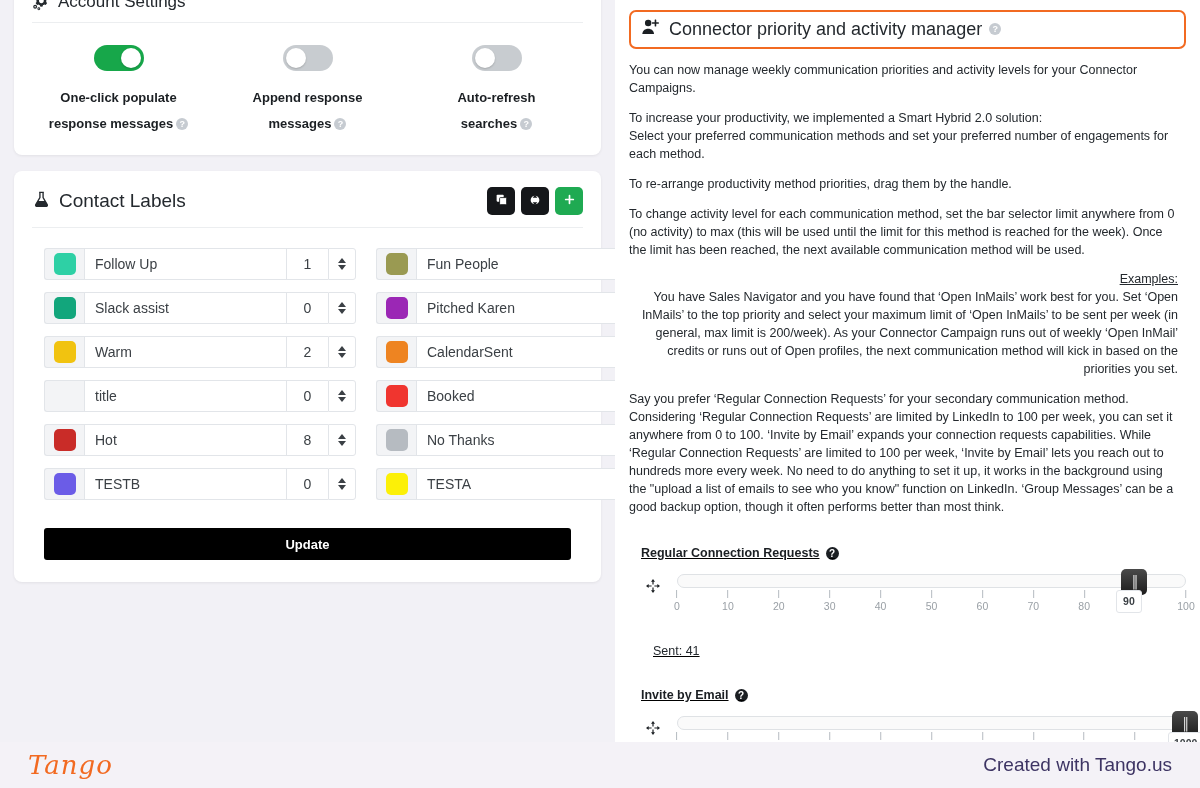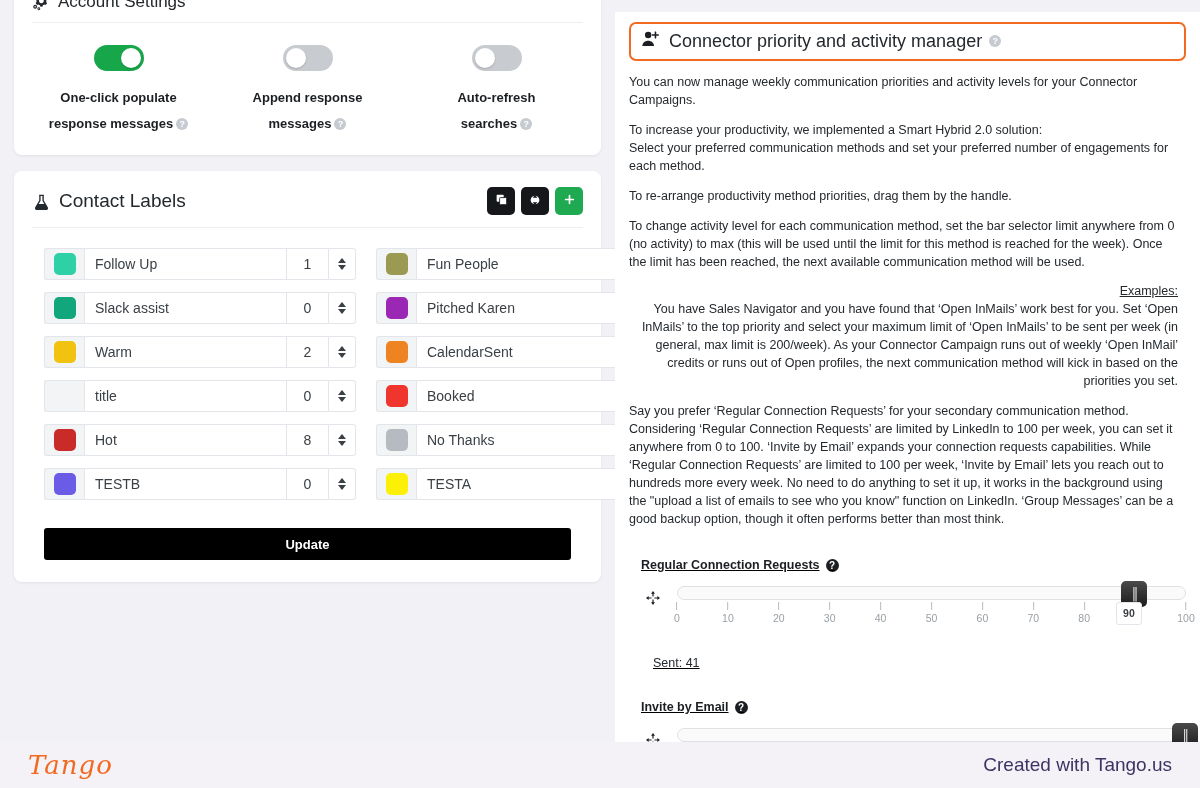"Connector priority and activity manager" #right-panel { top: 12px -> 0 }
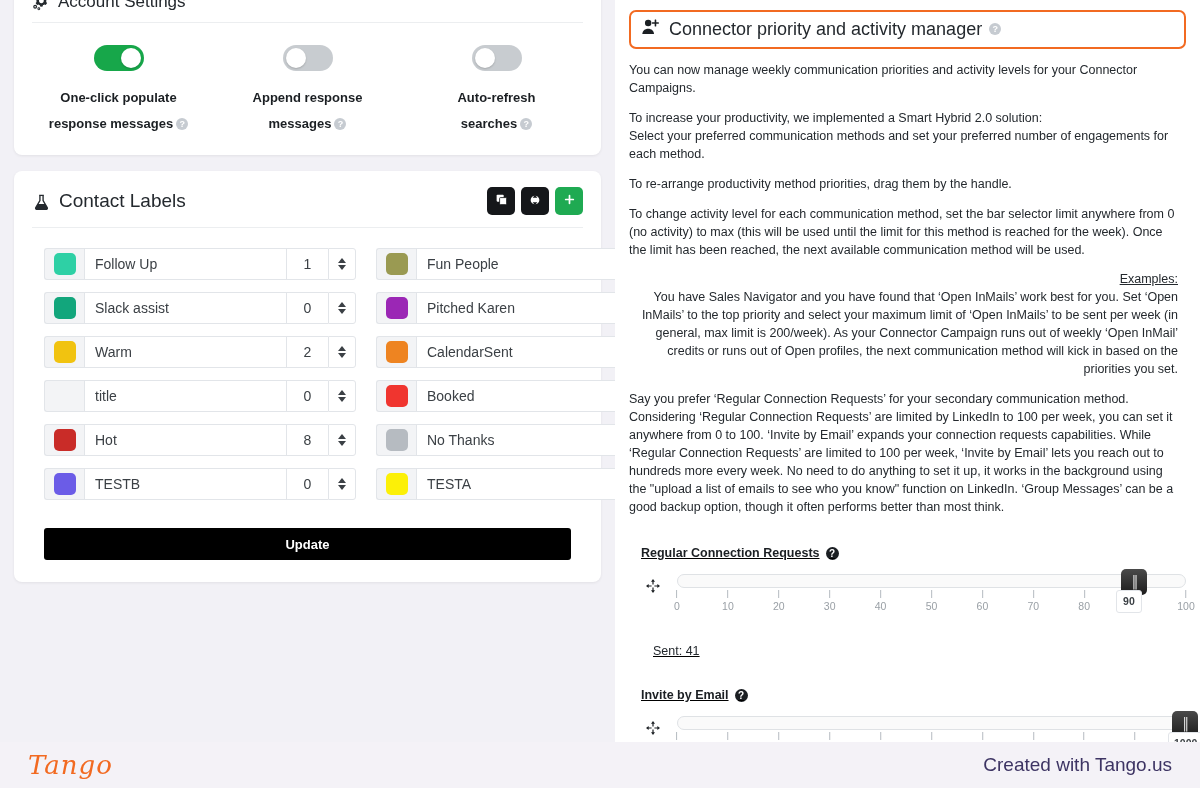"Contact Labels" #labels-title { align-items: flex-end -> flex-start }
